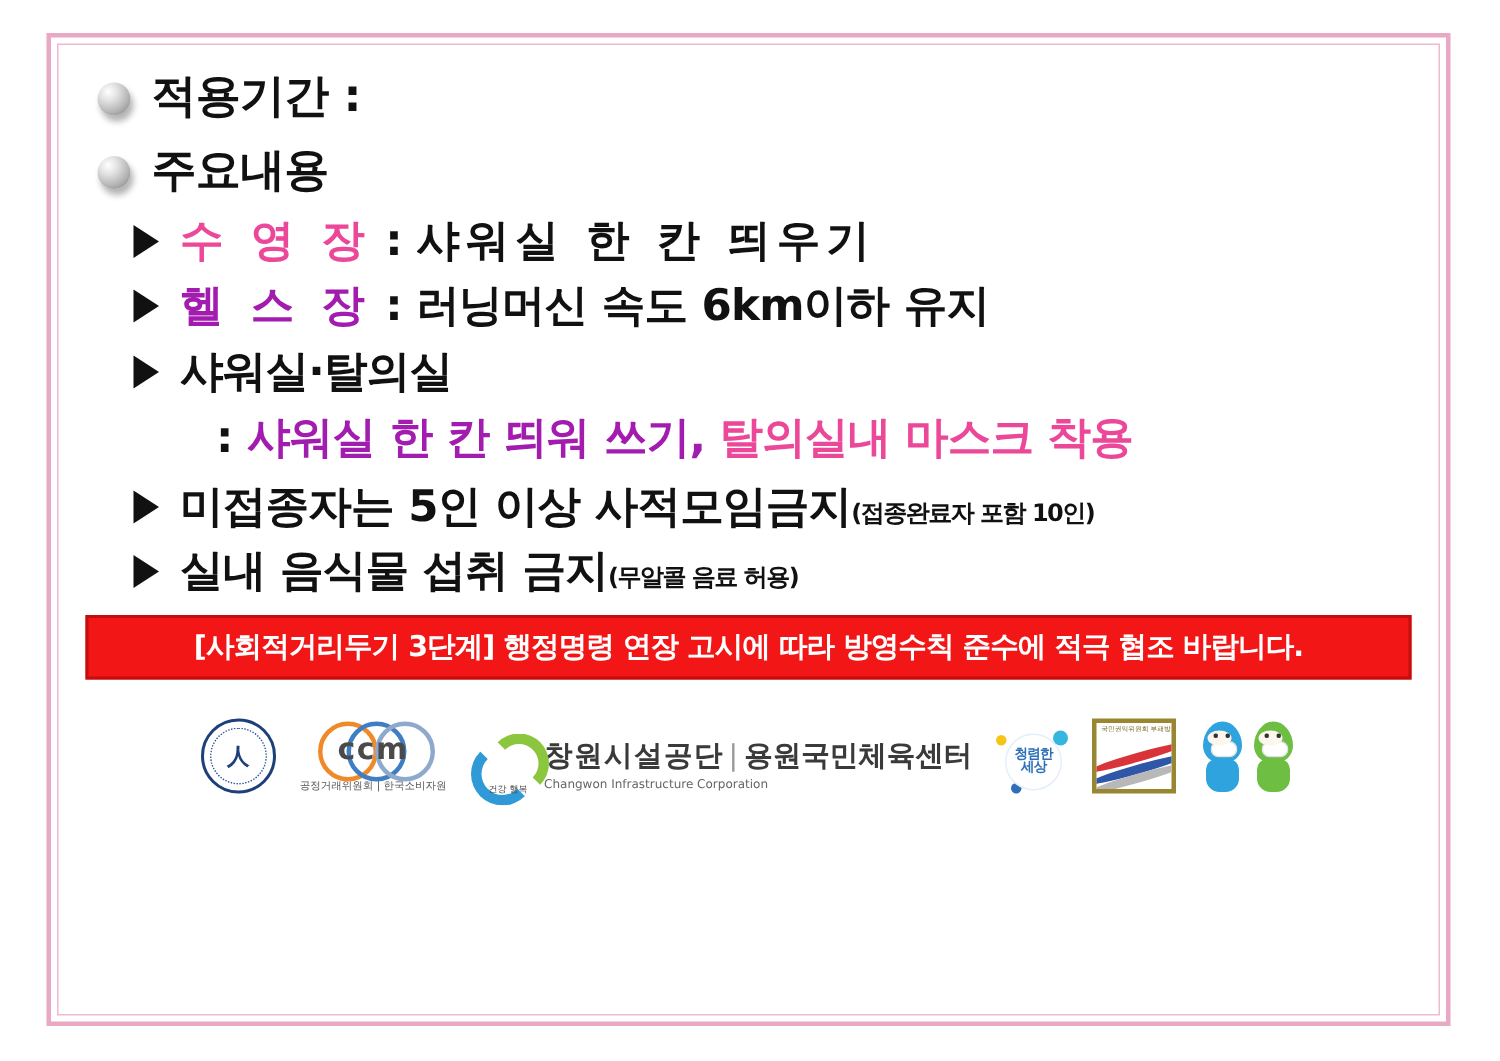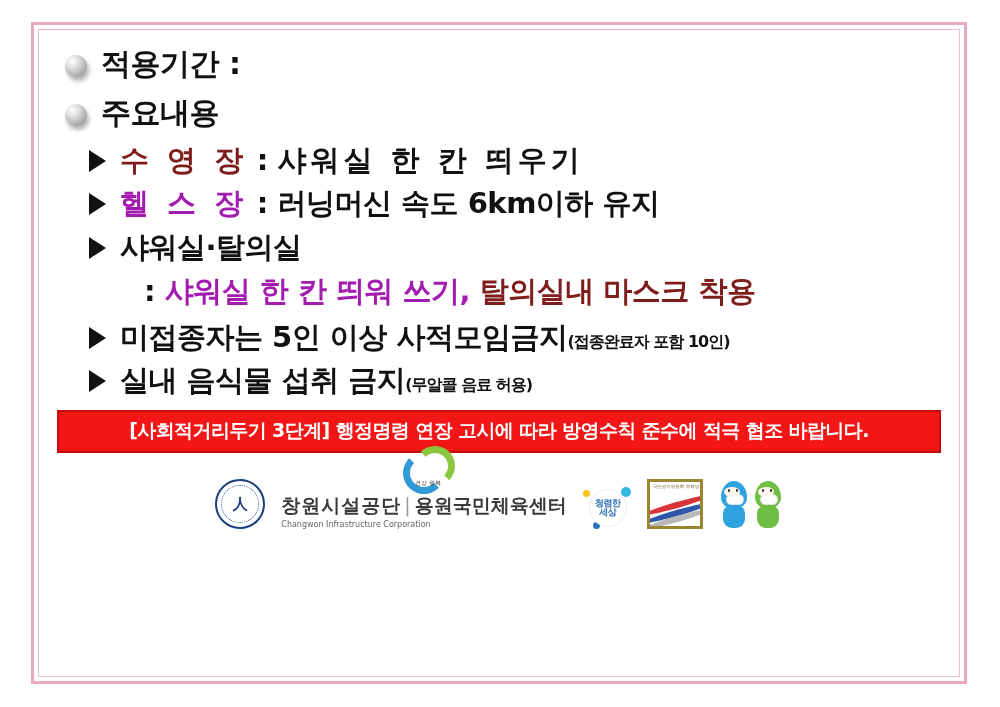"수 영 장" .c-red { color: #7f1d1d -> #ec4899 }
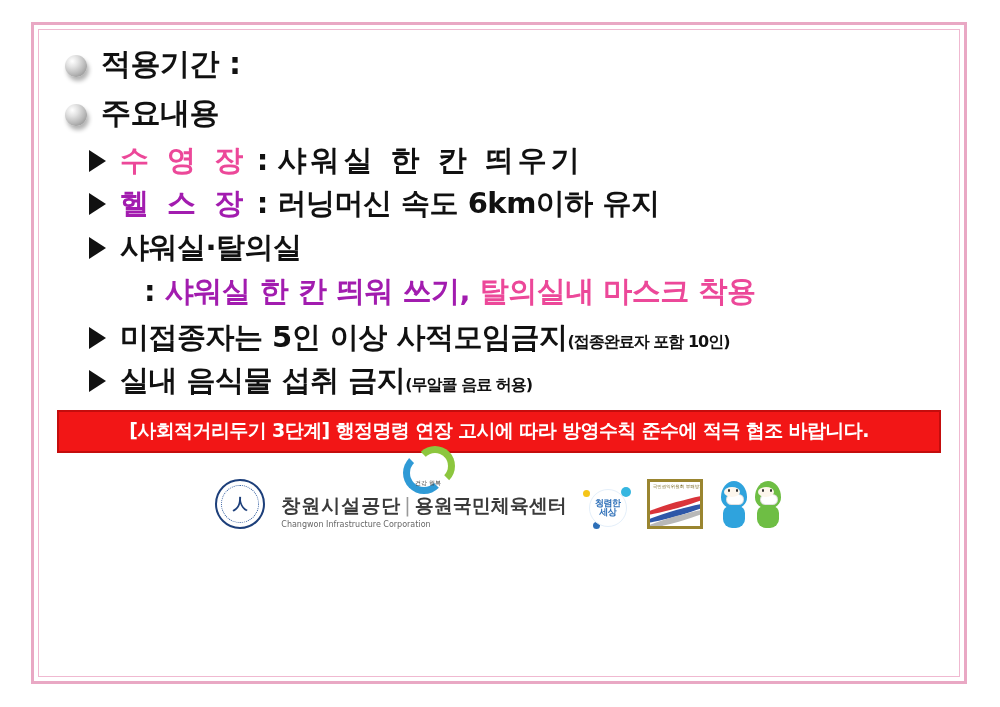"ccm" div.logo-cell { html: none -> <div> <div> <span></span> <span></span> <span></span> <span>ccm</span> </div> <div>공정거래위원회 | 한국소비자원</div> </div> }
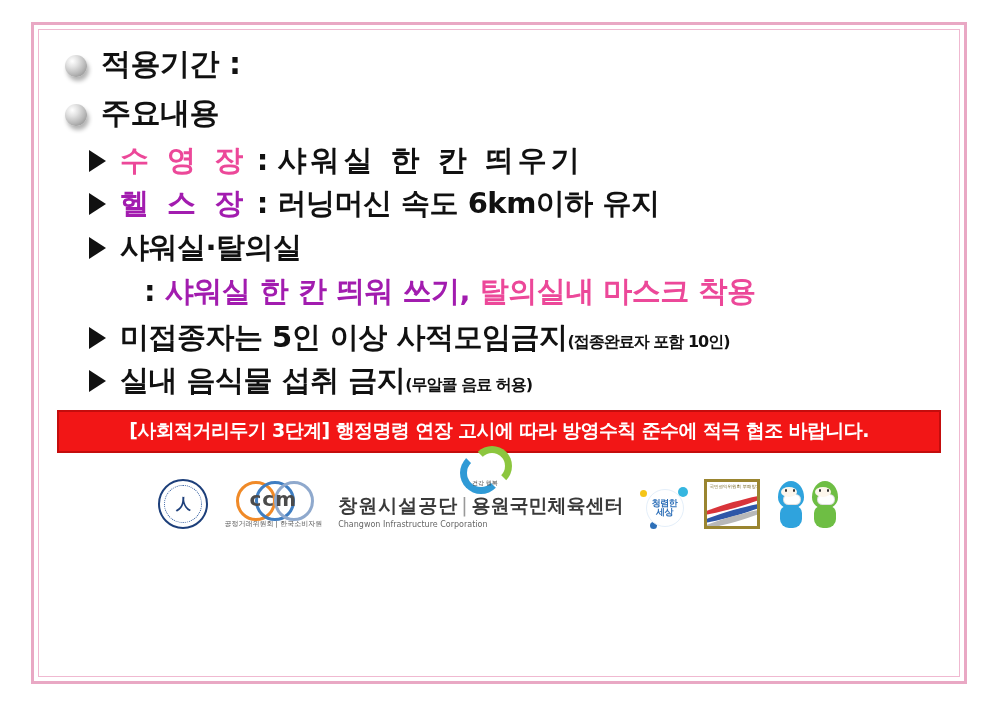"창원시설공단 | 용원국민체육센터" .cw-wrap { flex-direction: column -> none }
